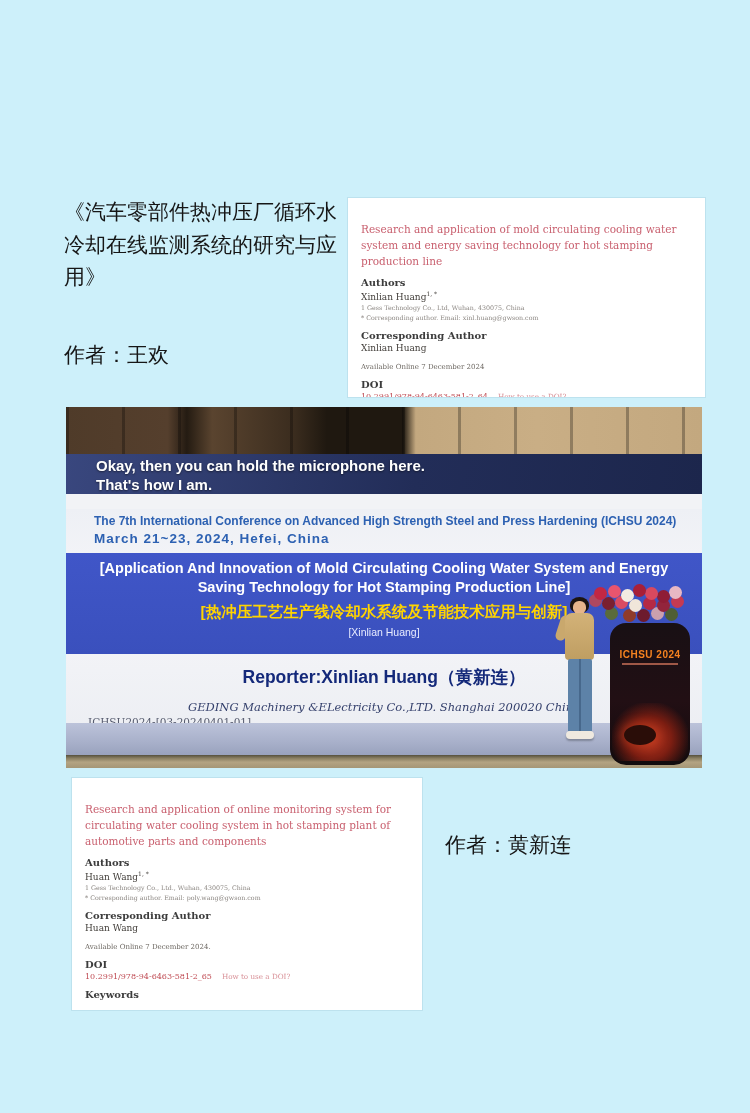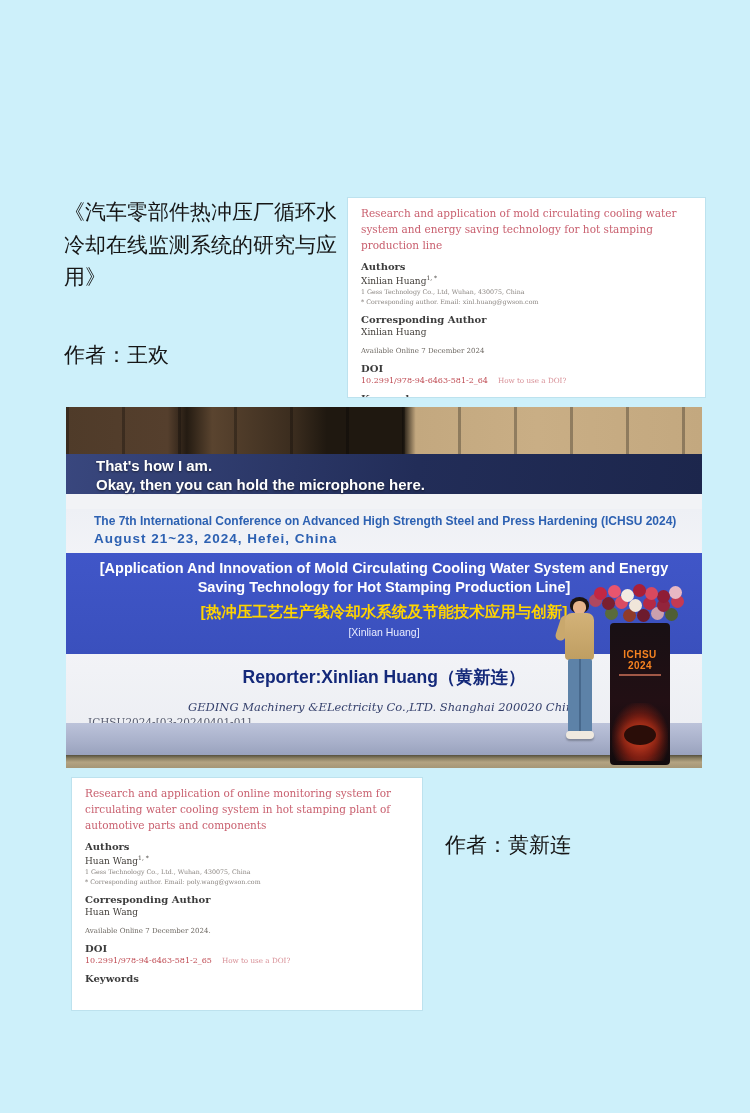"Research and application of mold" .paper-card { padding: 8px 13px -> 24px 13px }
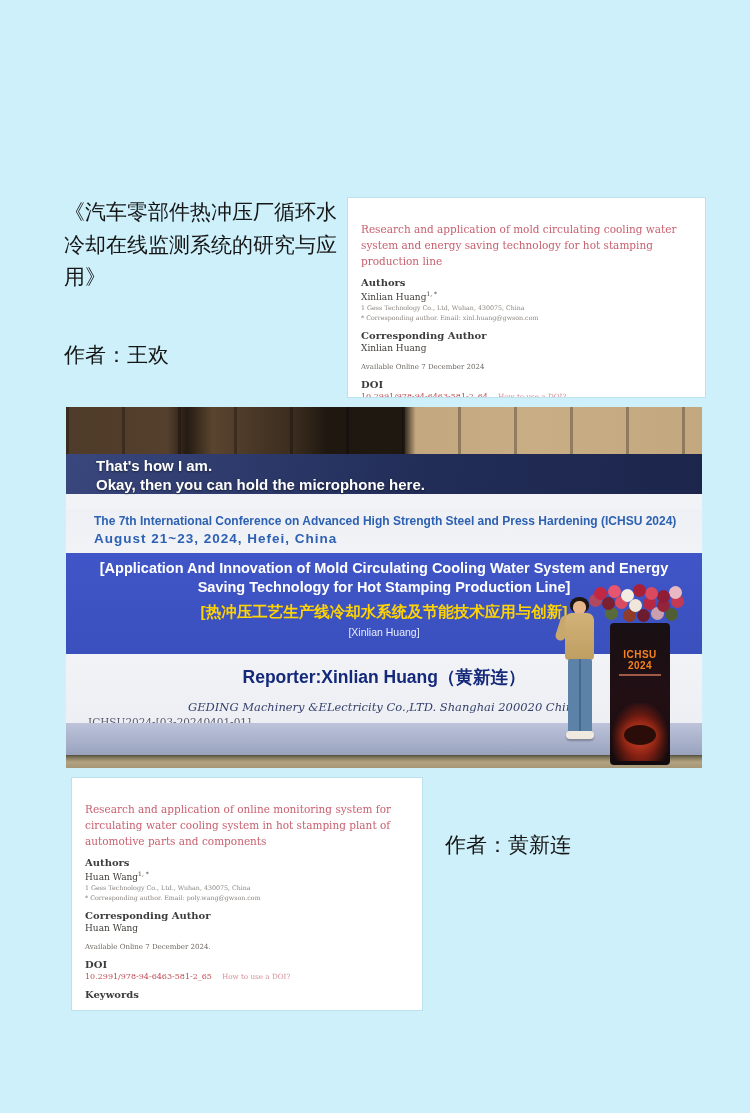"That's how I am." div { order: before "Okay, then you can hold" -> after "Okay, then you can hold" }
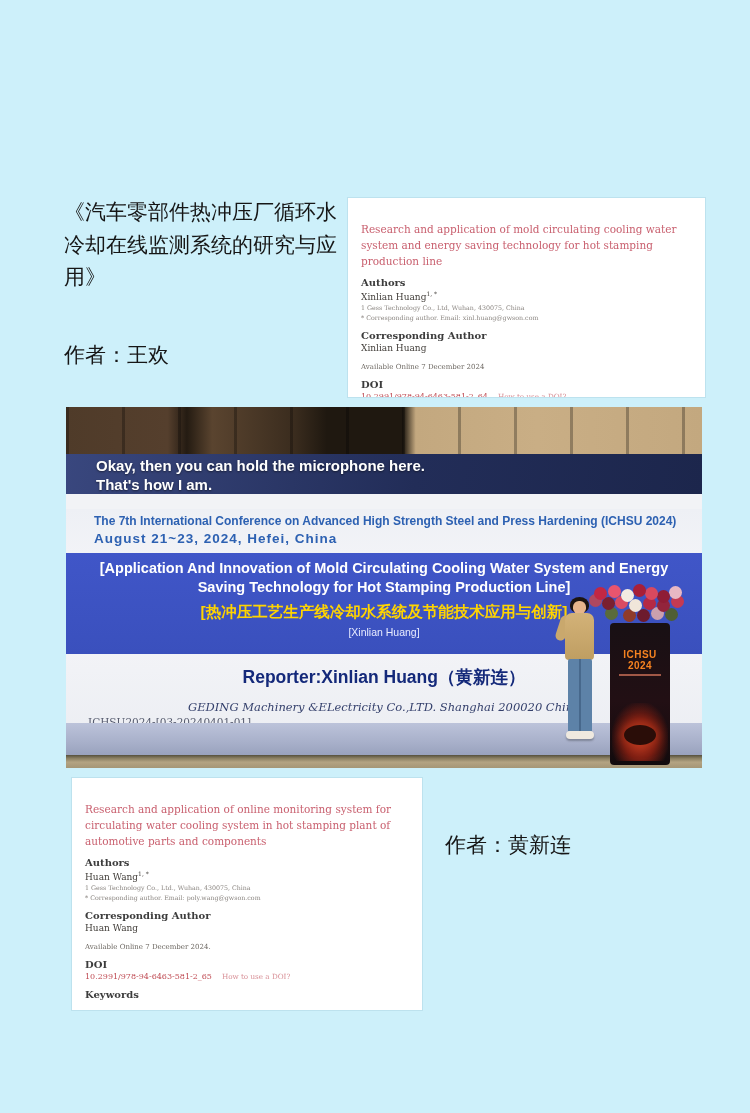"August 21~23, 2024, Hefei, China" div.conf-l2 { text: August -> March }
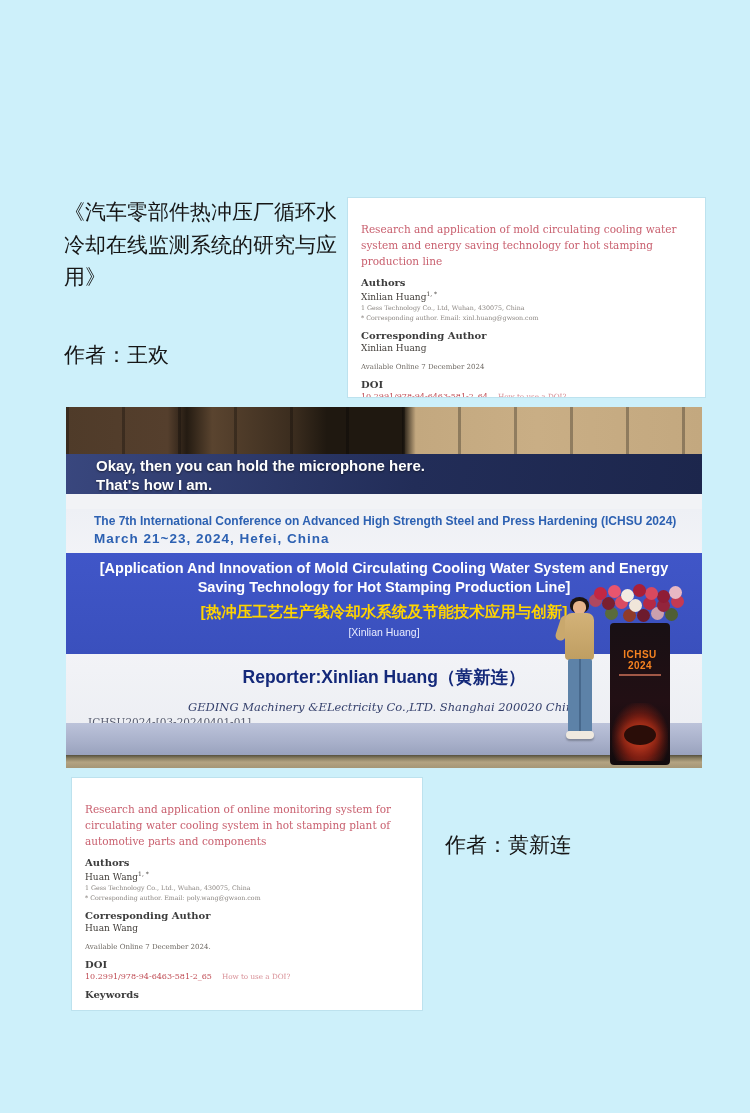"ICHSU 2024" .stand { border-radius: 4px -> 16px; width: 60px -> 80px }
